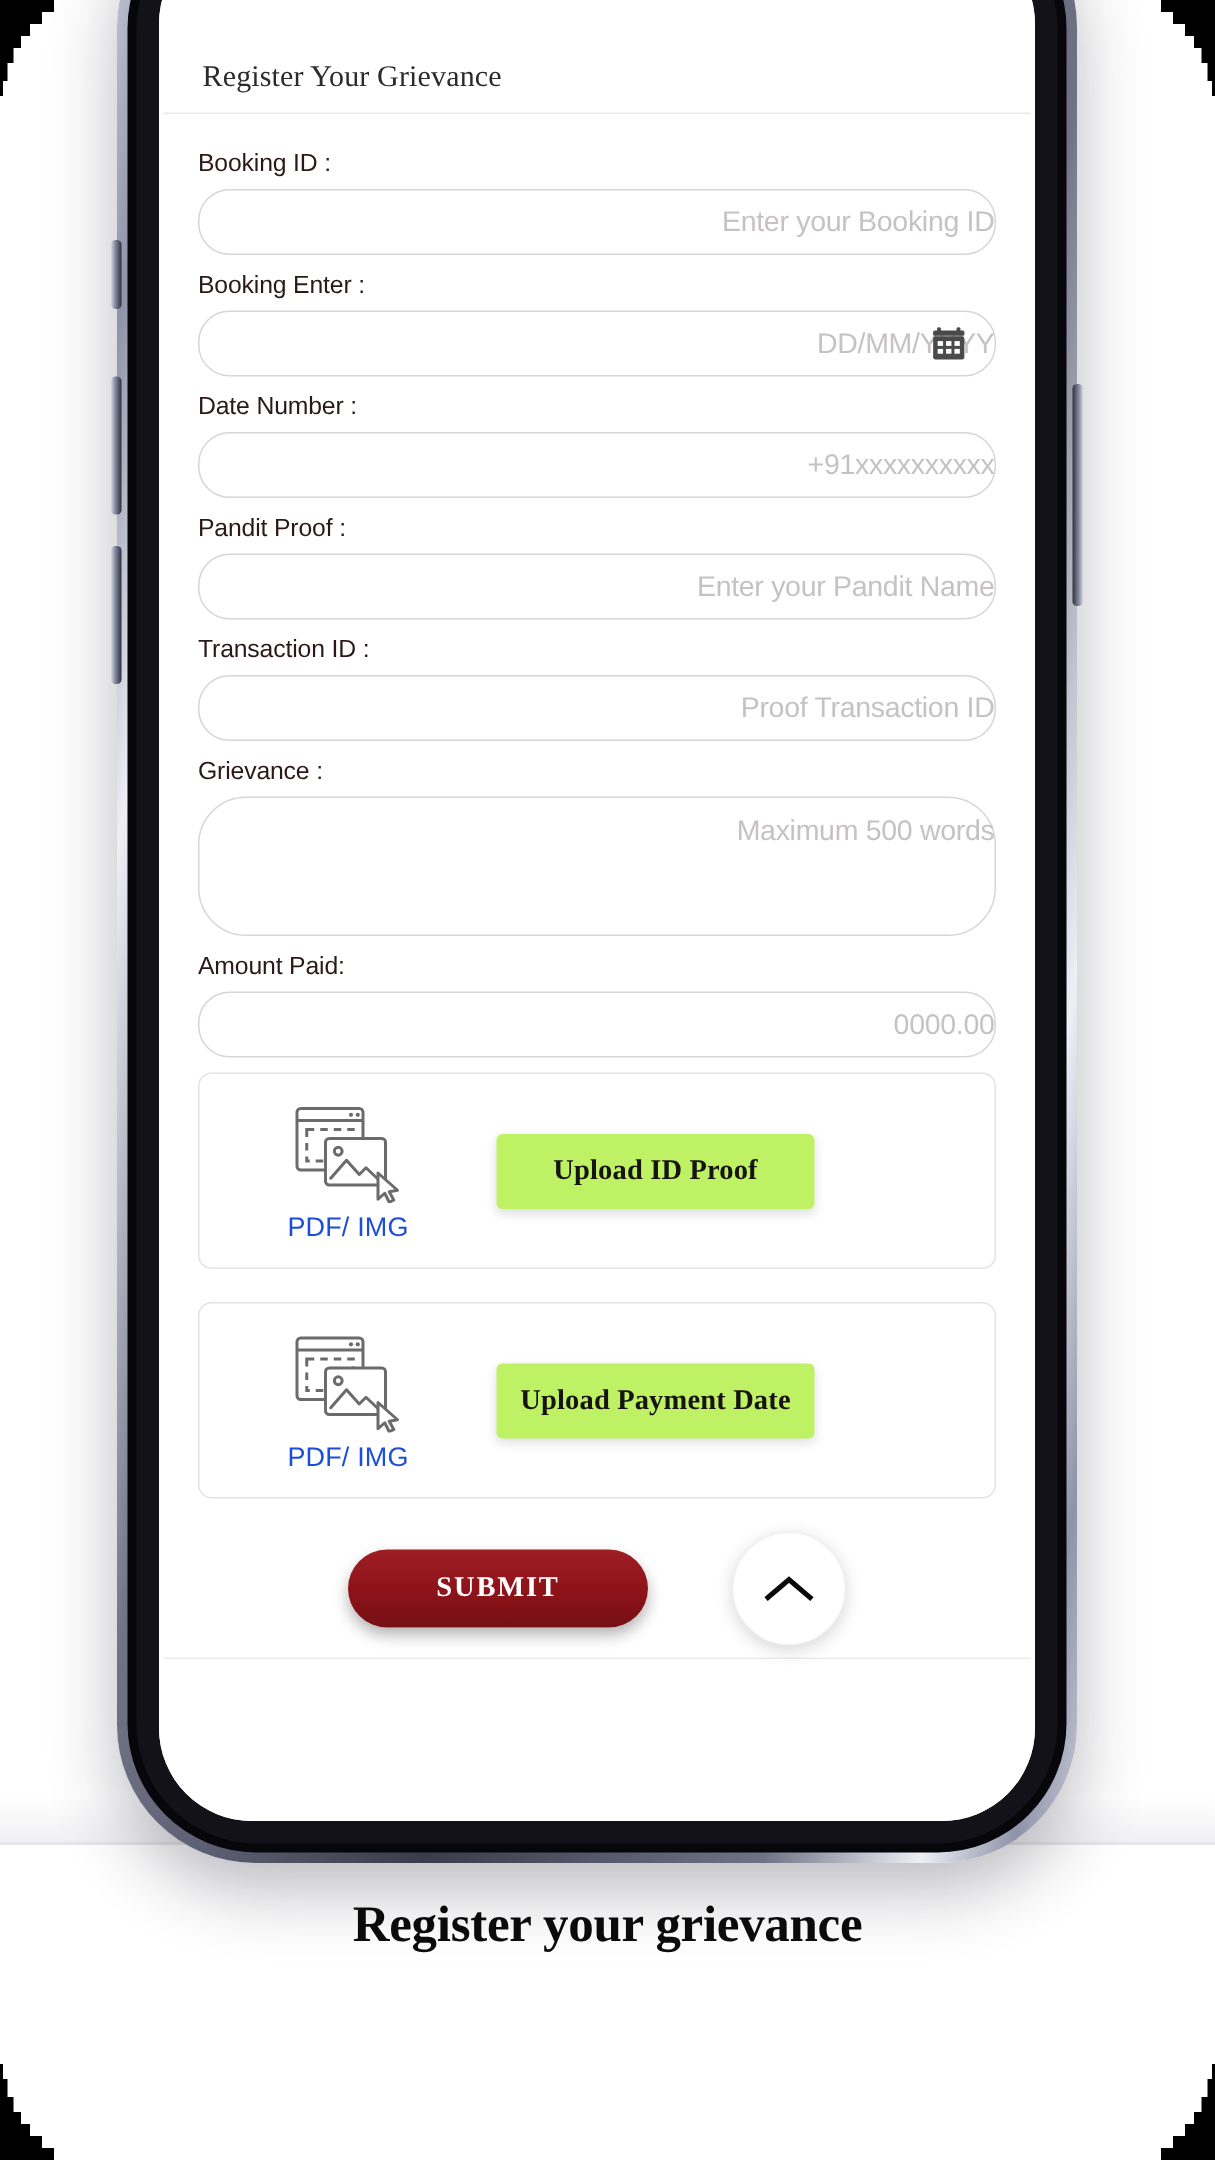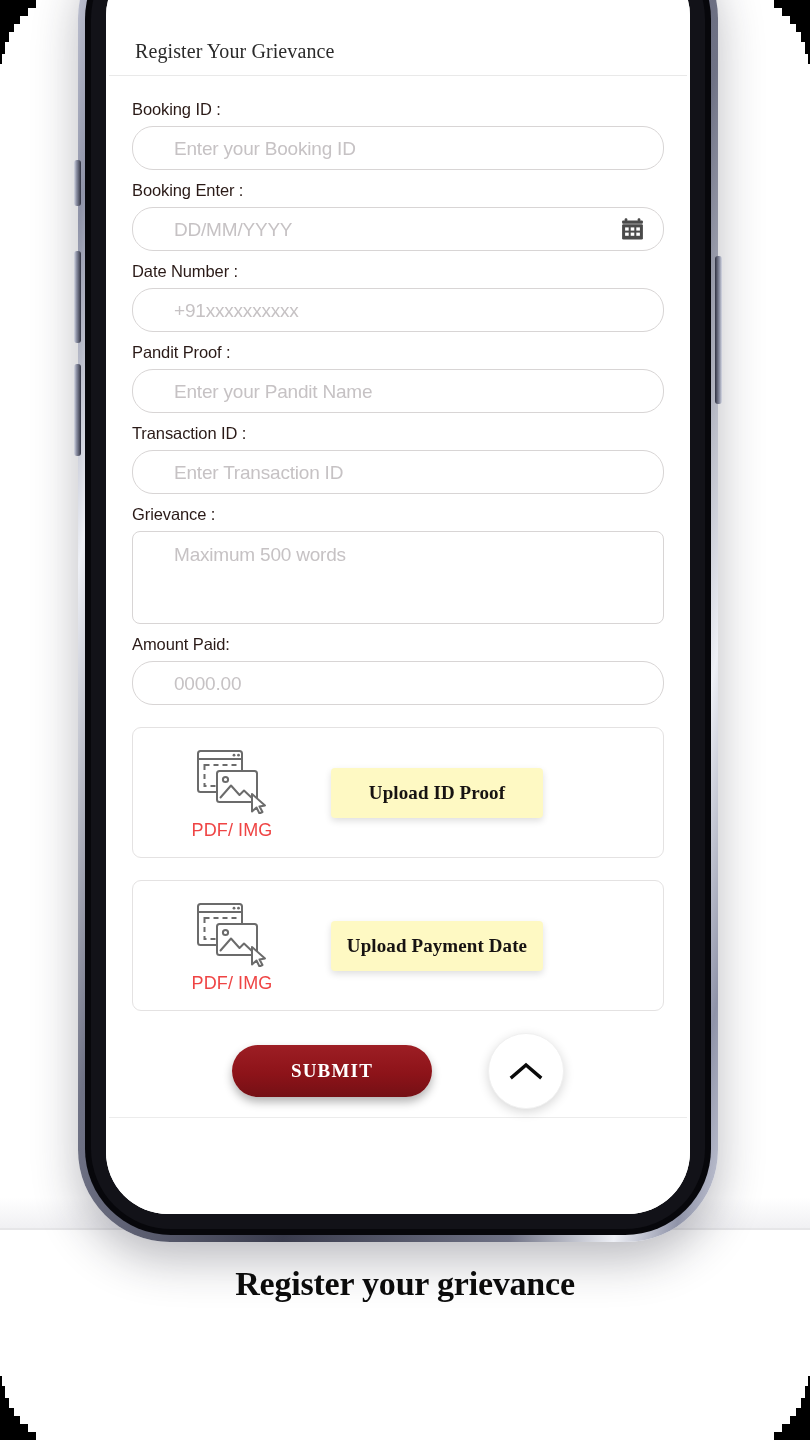"Enter your Booking ID" .input-shell { justify-content: none -> flex-end }
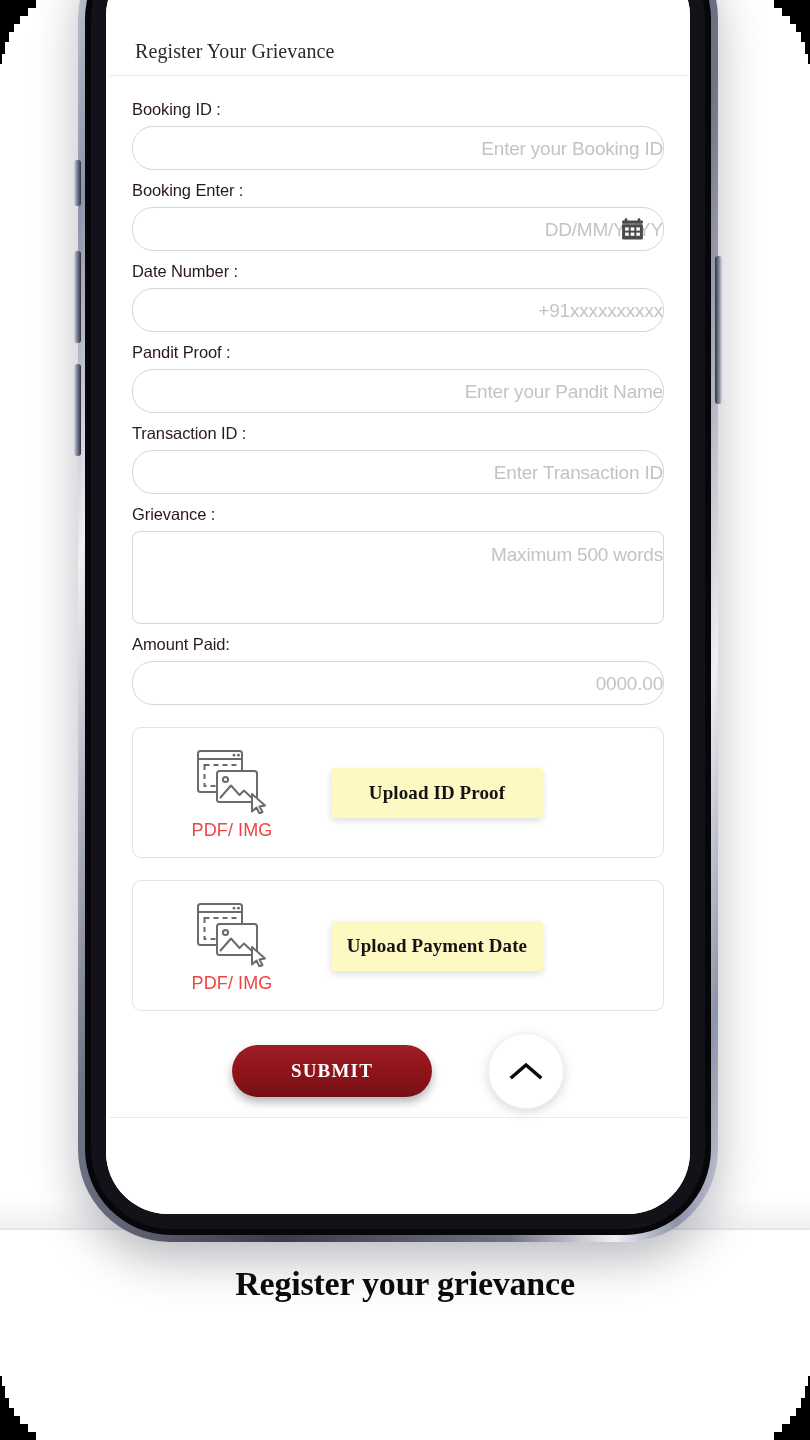"Enter Transaction ID" span.ph { text: Enter -> Proof }
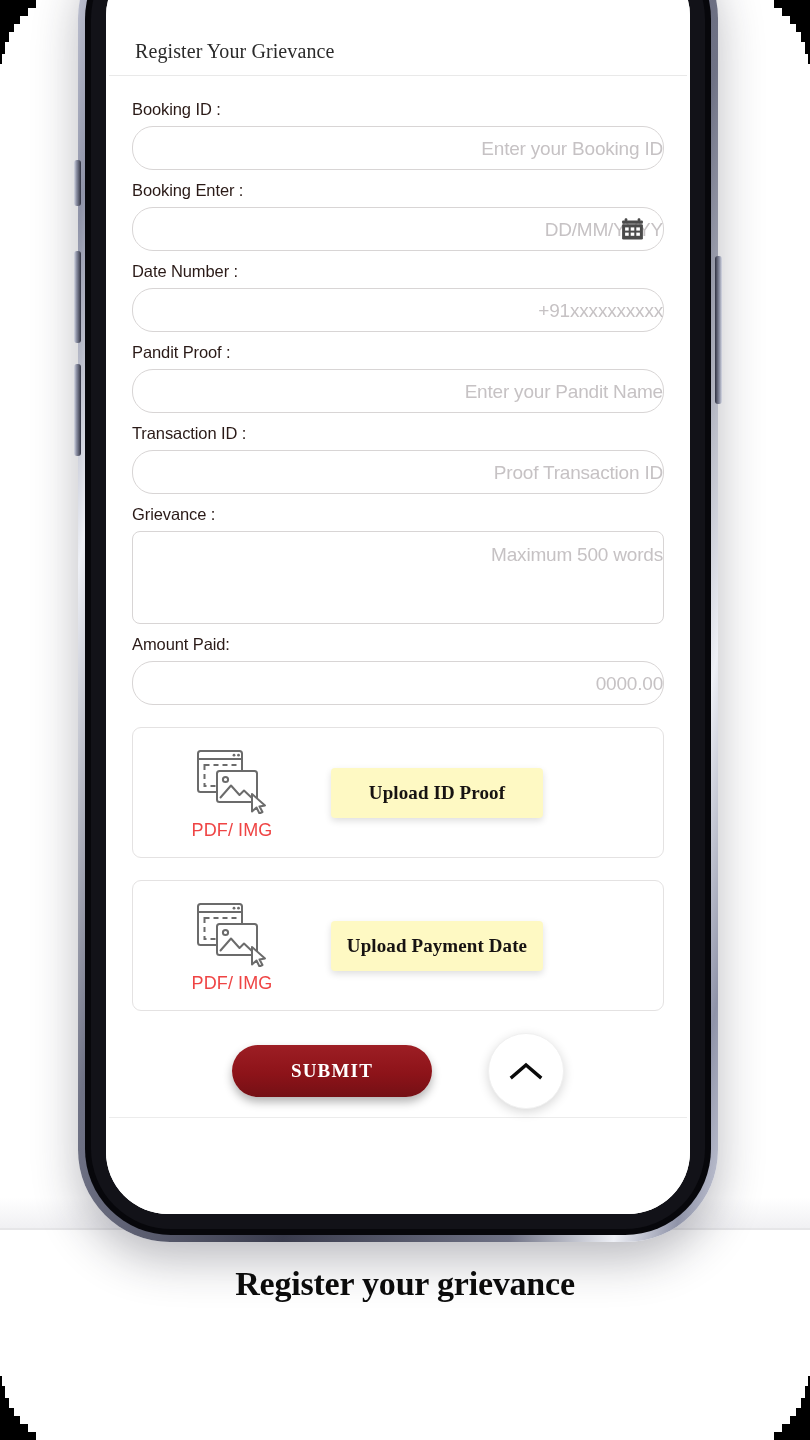"Maximum 500 words" .input-shell.textarea-shell { border-radius: 8px -> 32px }
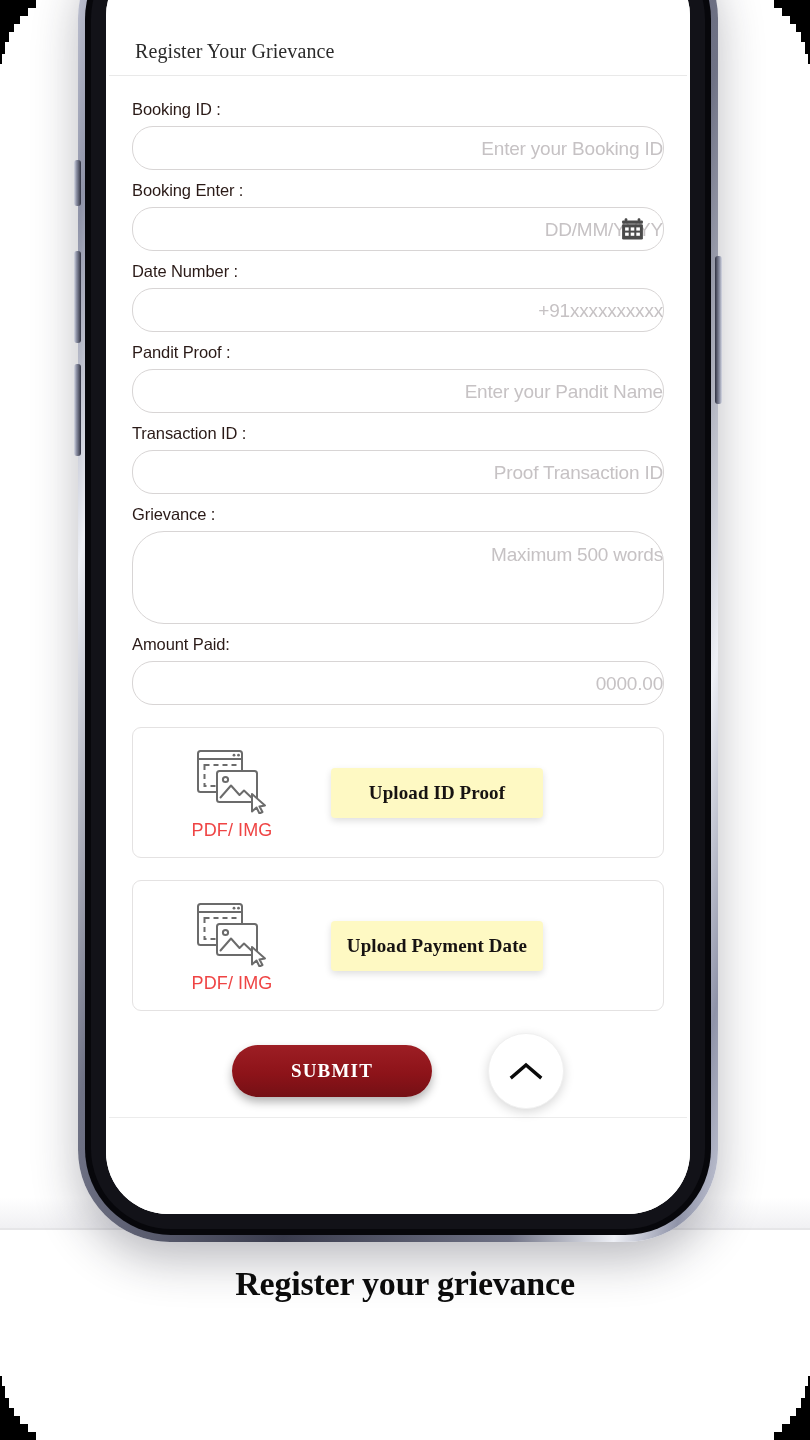"Amount Paid:" div.field { margin-bottom: 22px -> 10px }
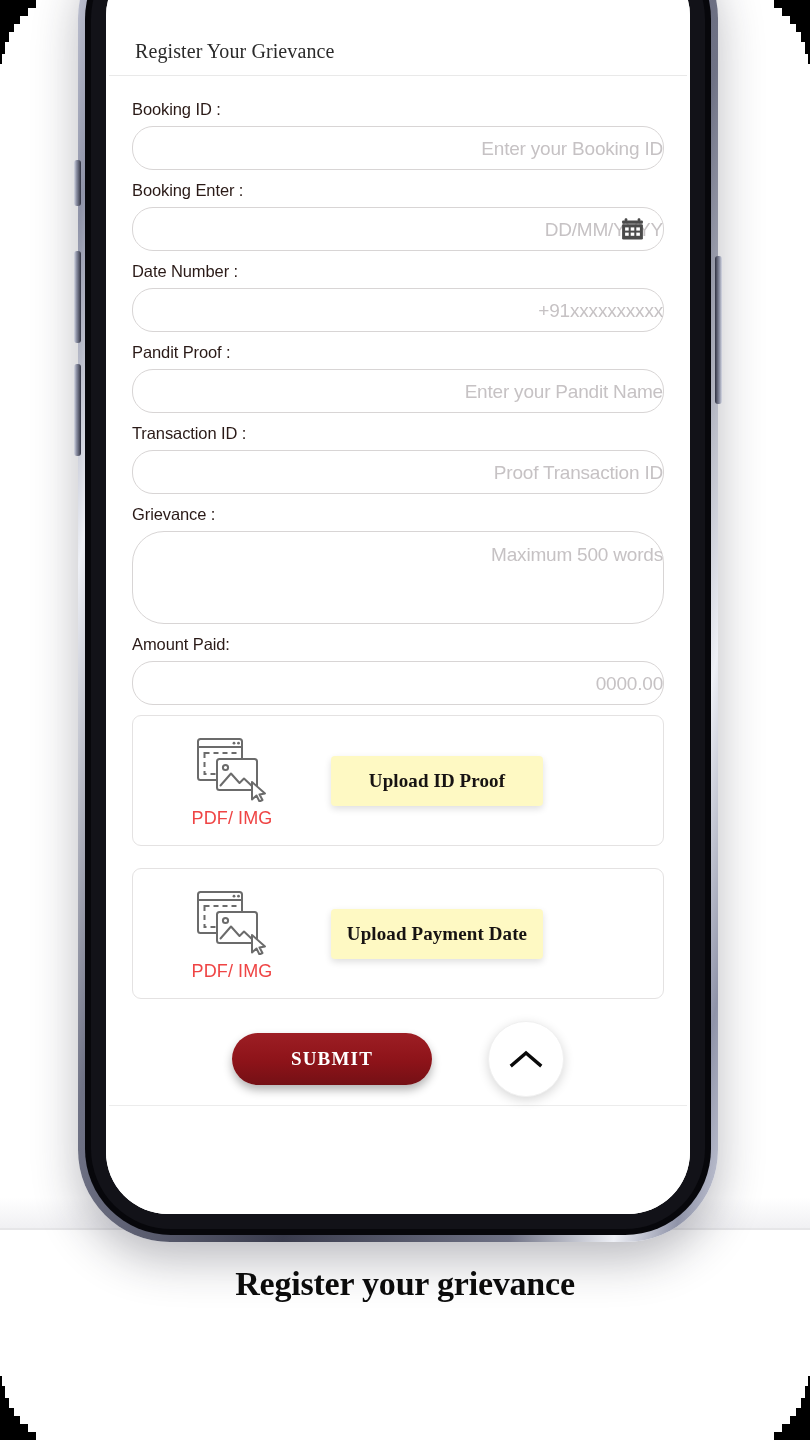"Upload ID Proof" .upload-btn { background: #fef9c3 -> #bef264 }
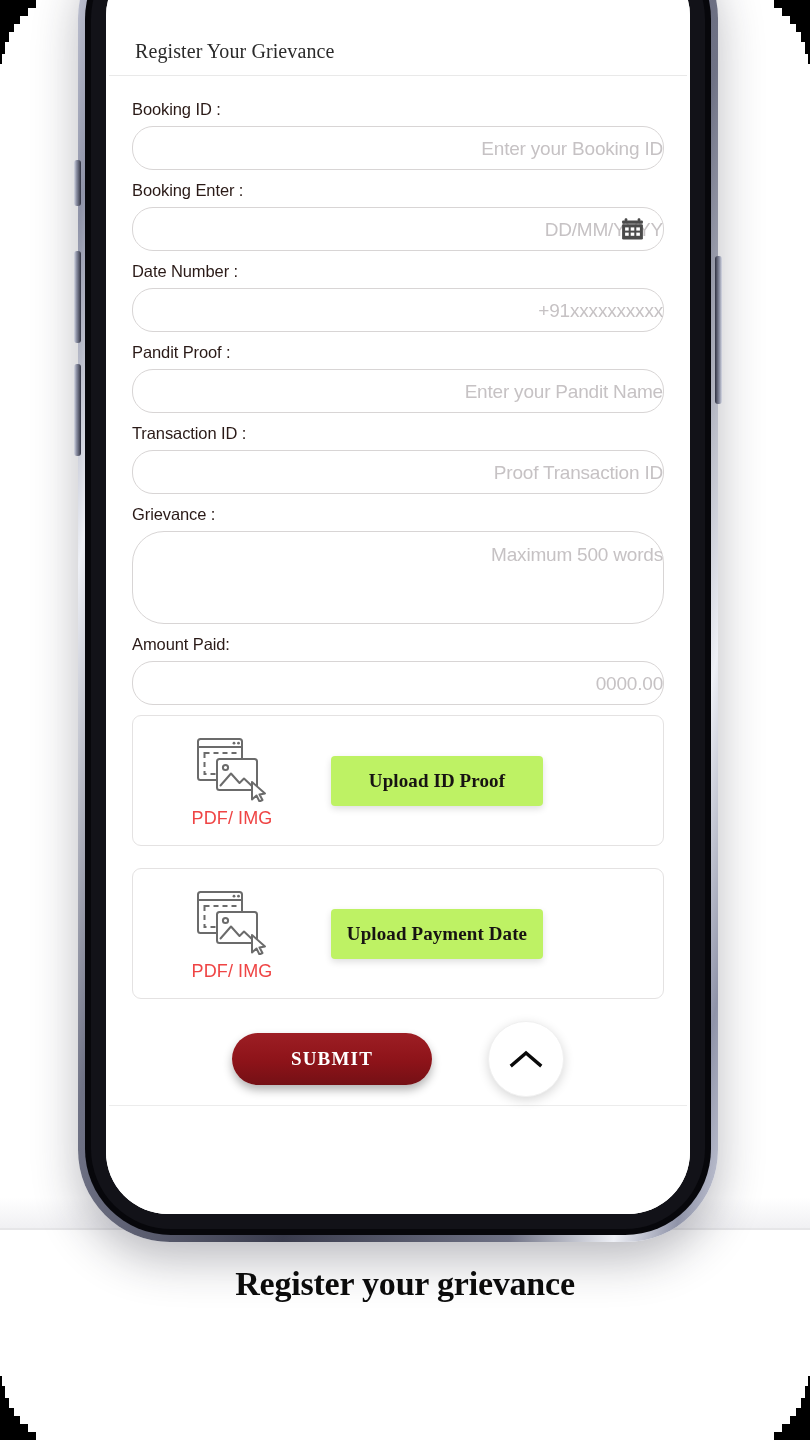"PDF/ IMG" .upload-kind { color: #ef4444 -> #1d4ed8 }
